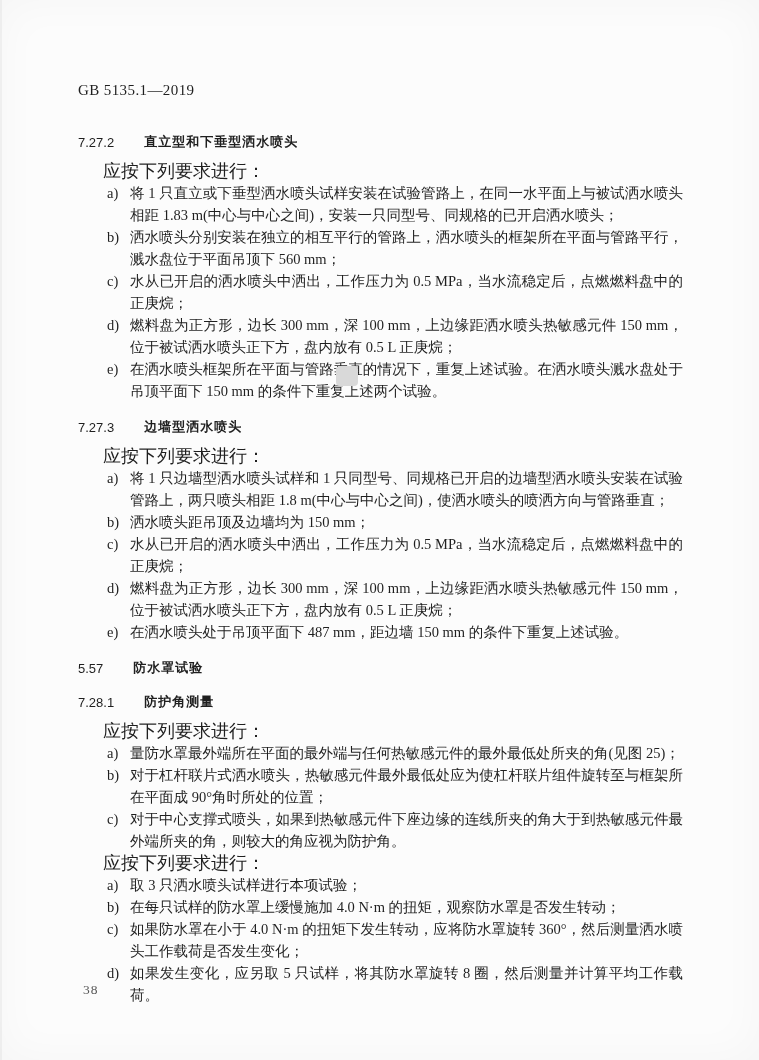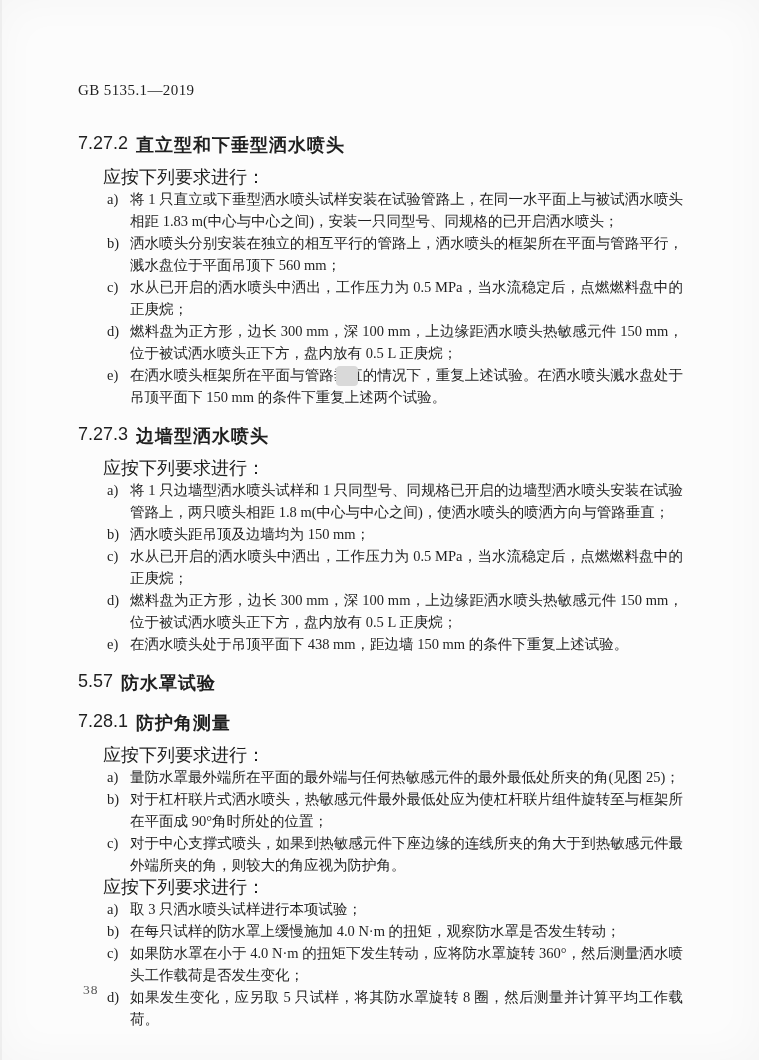"7.27.2" .heading { align-items: flex-start -> center; font-size: 18px -> 13px; gap: 8px -> 30px }
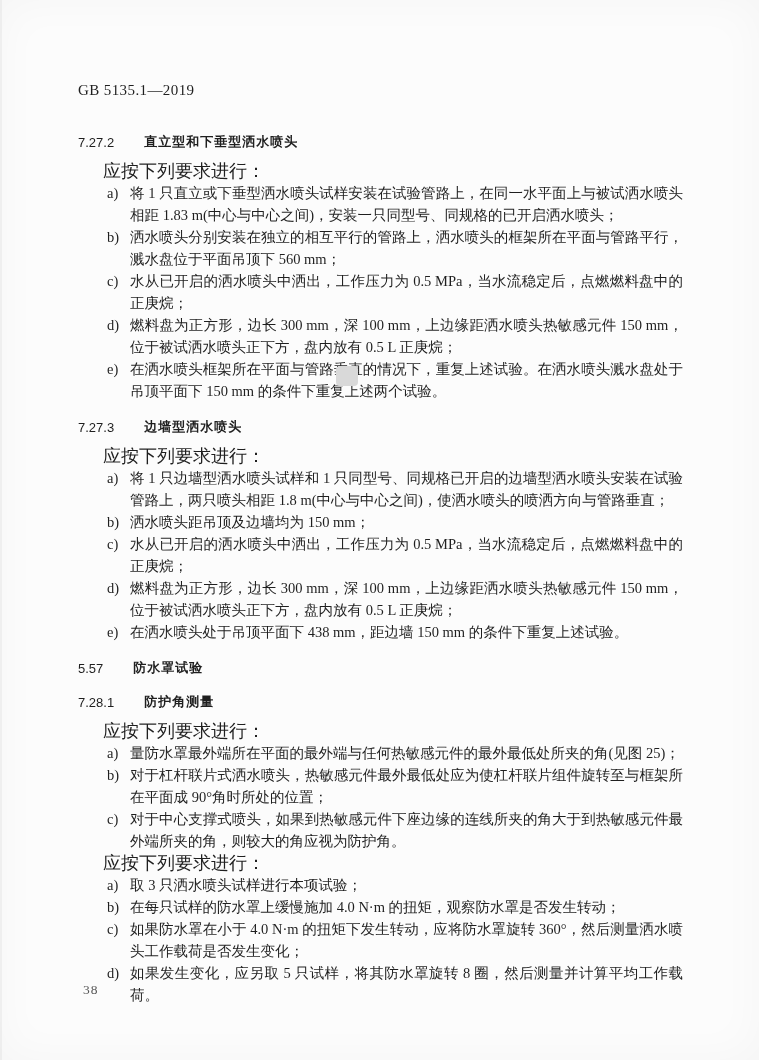"在洒水喷头处于吊顶平面下 438 mm，距边墙 150 mm" span.txt { text: 438 -> 487 }
